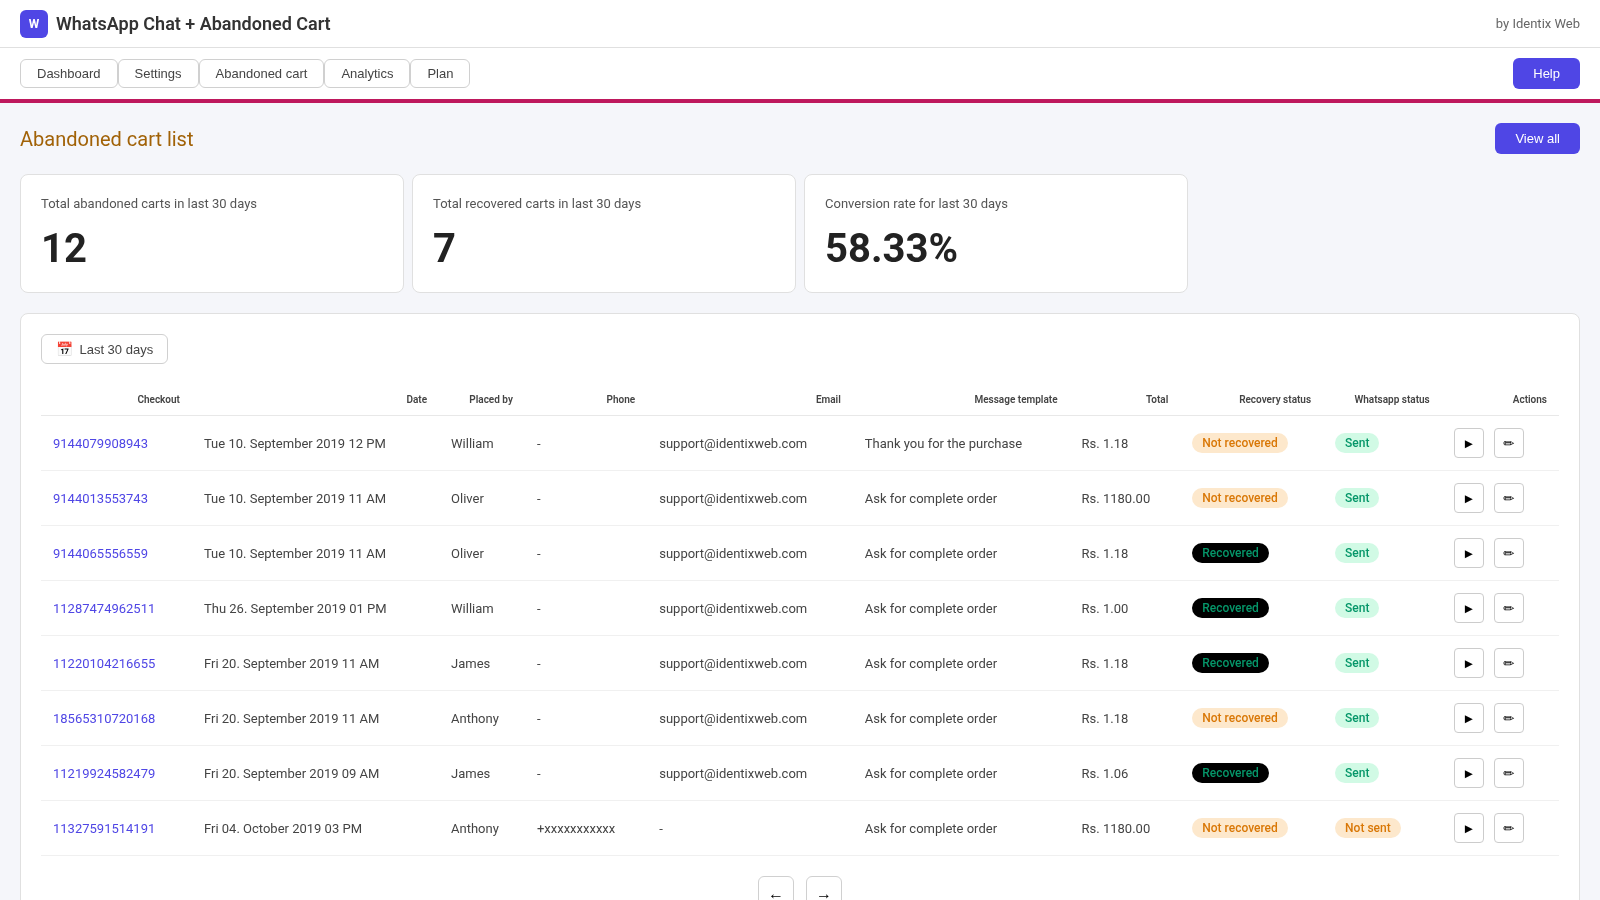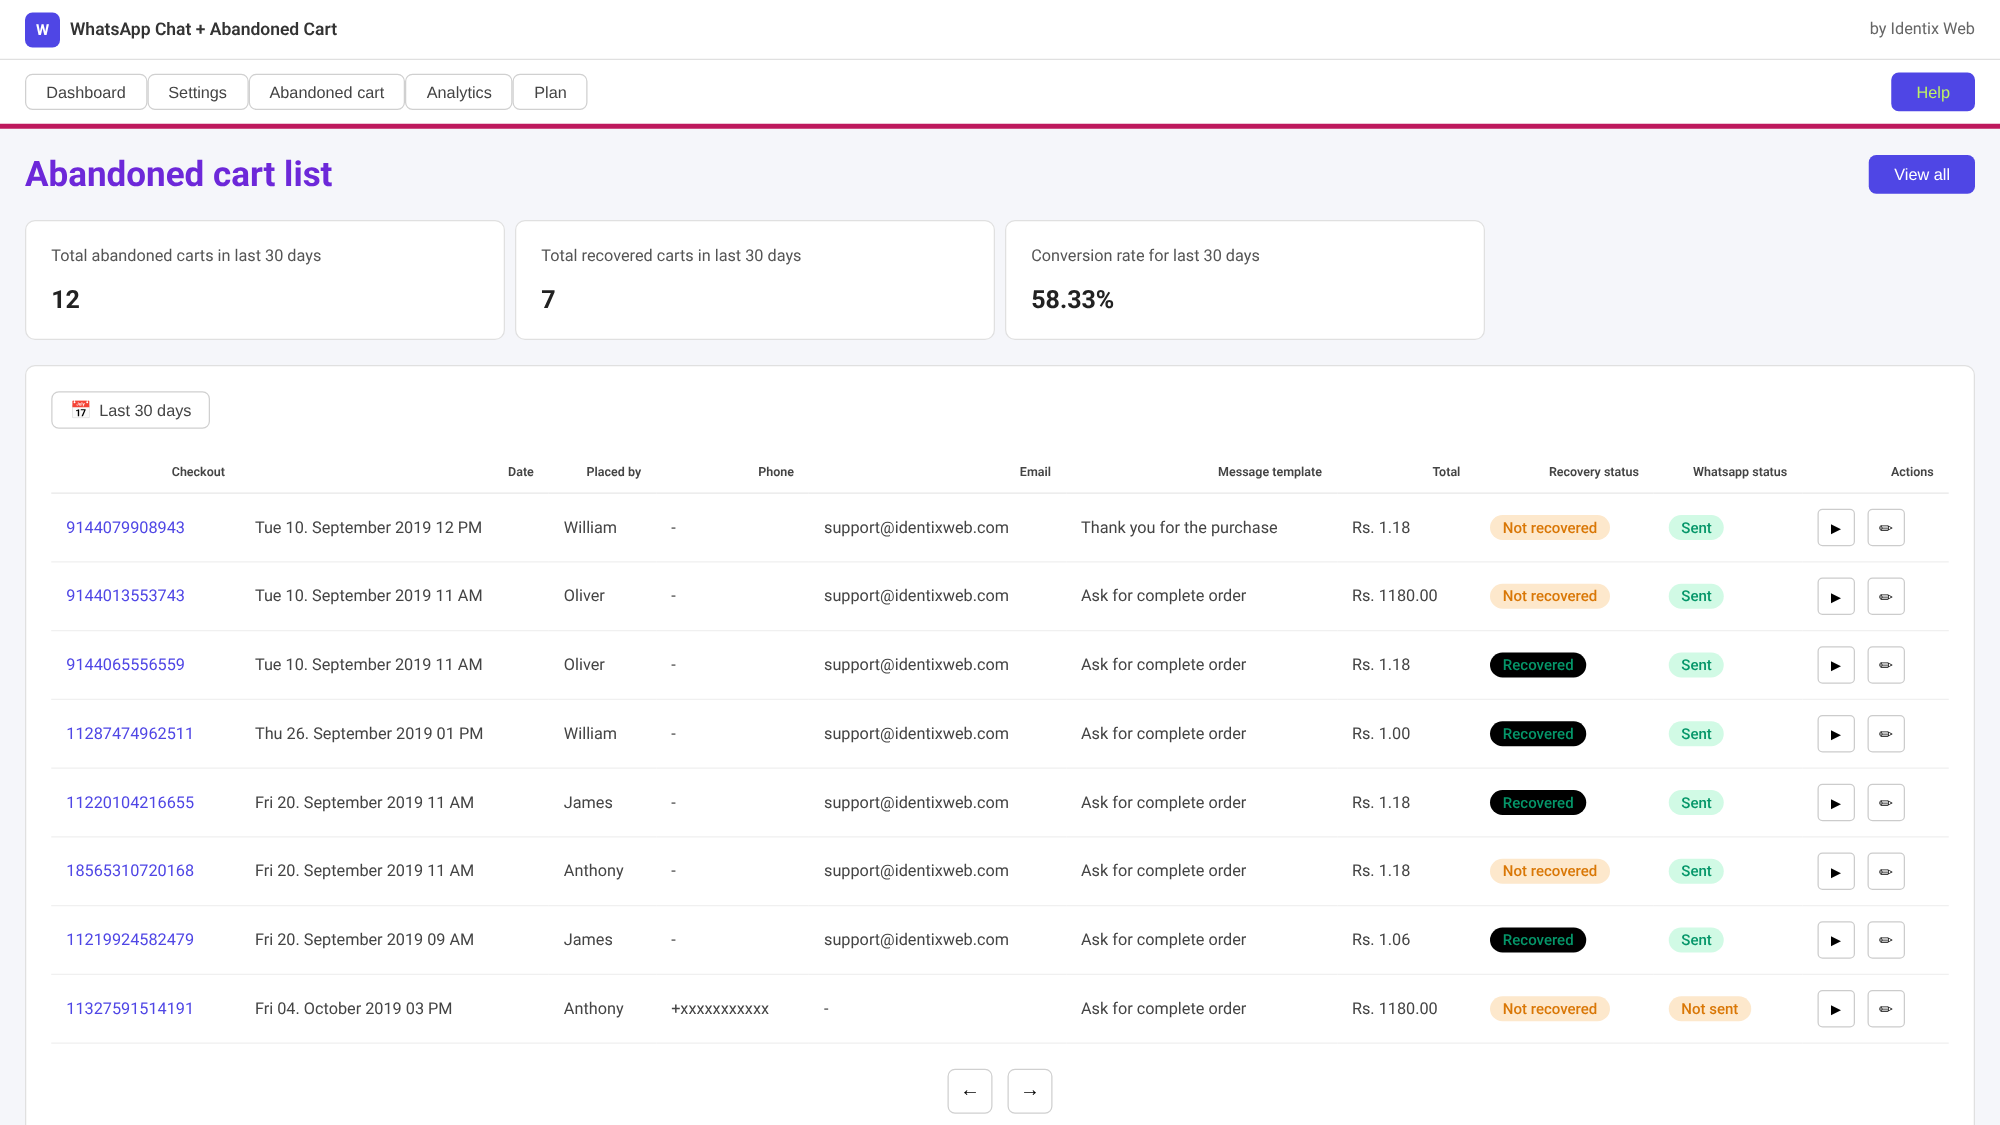"WhatsApp Chat + Abandoned Cart" .app-title { font-size: 14px -> 18px }
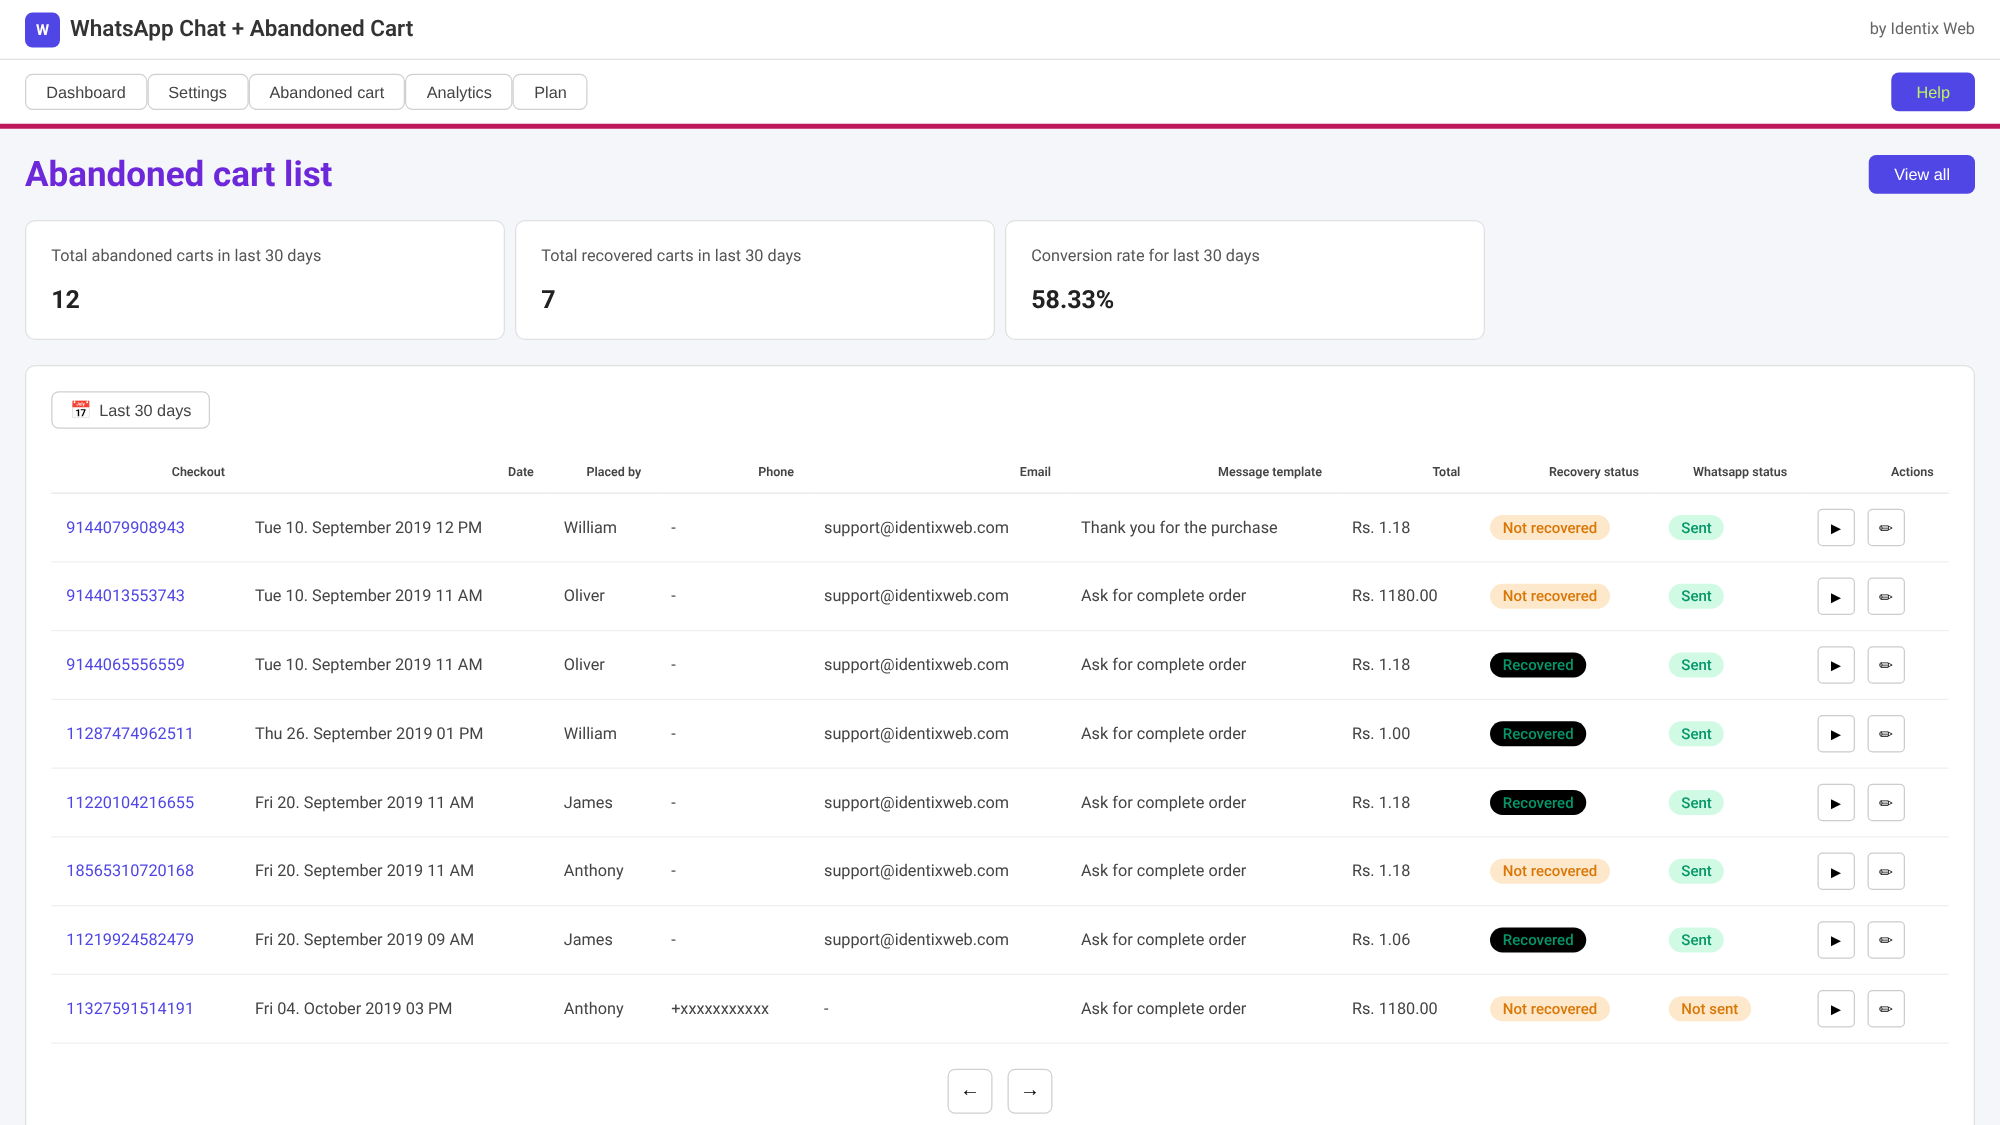"Help" .help-btn { color: #bef264 -> #ffffff }
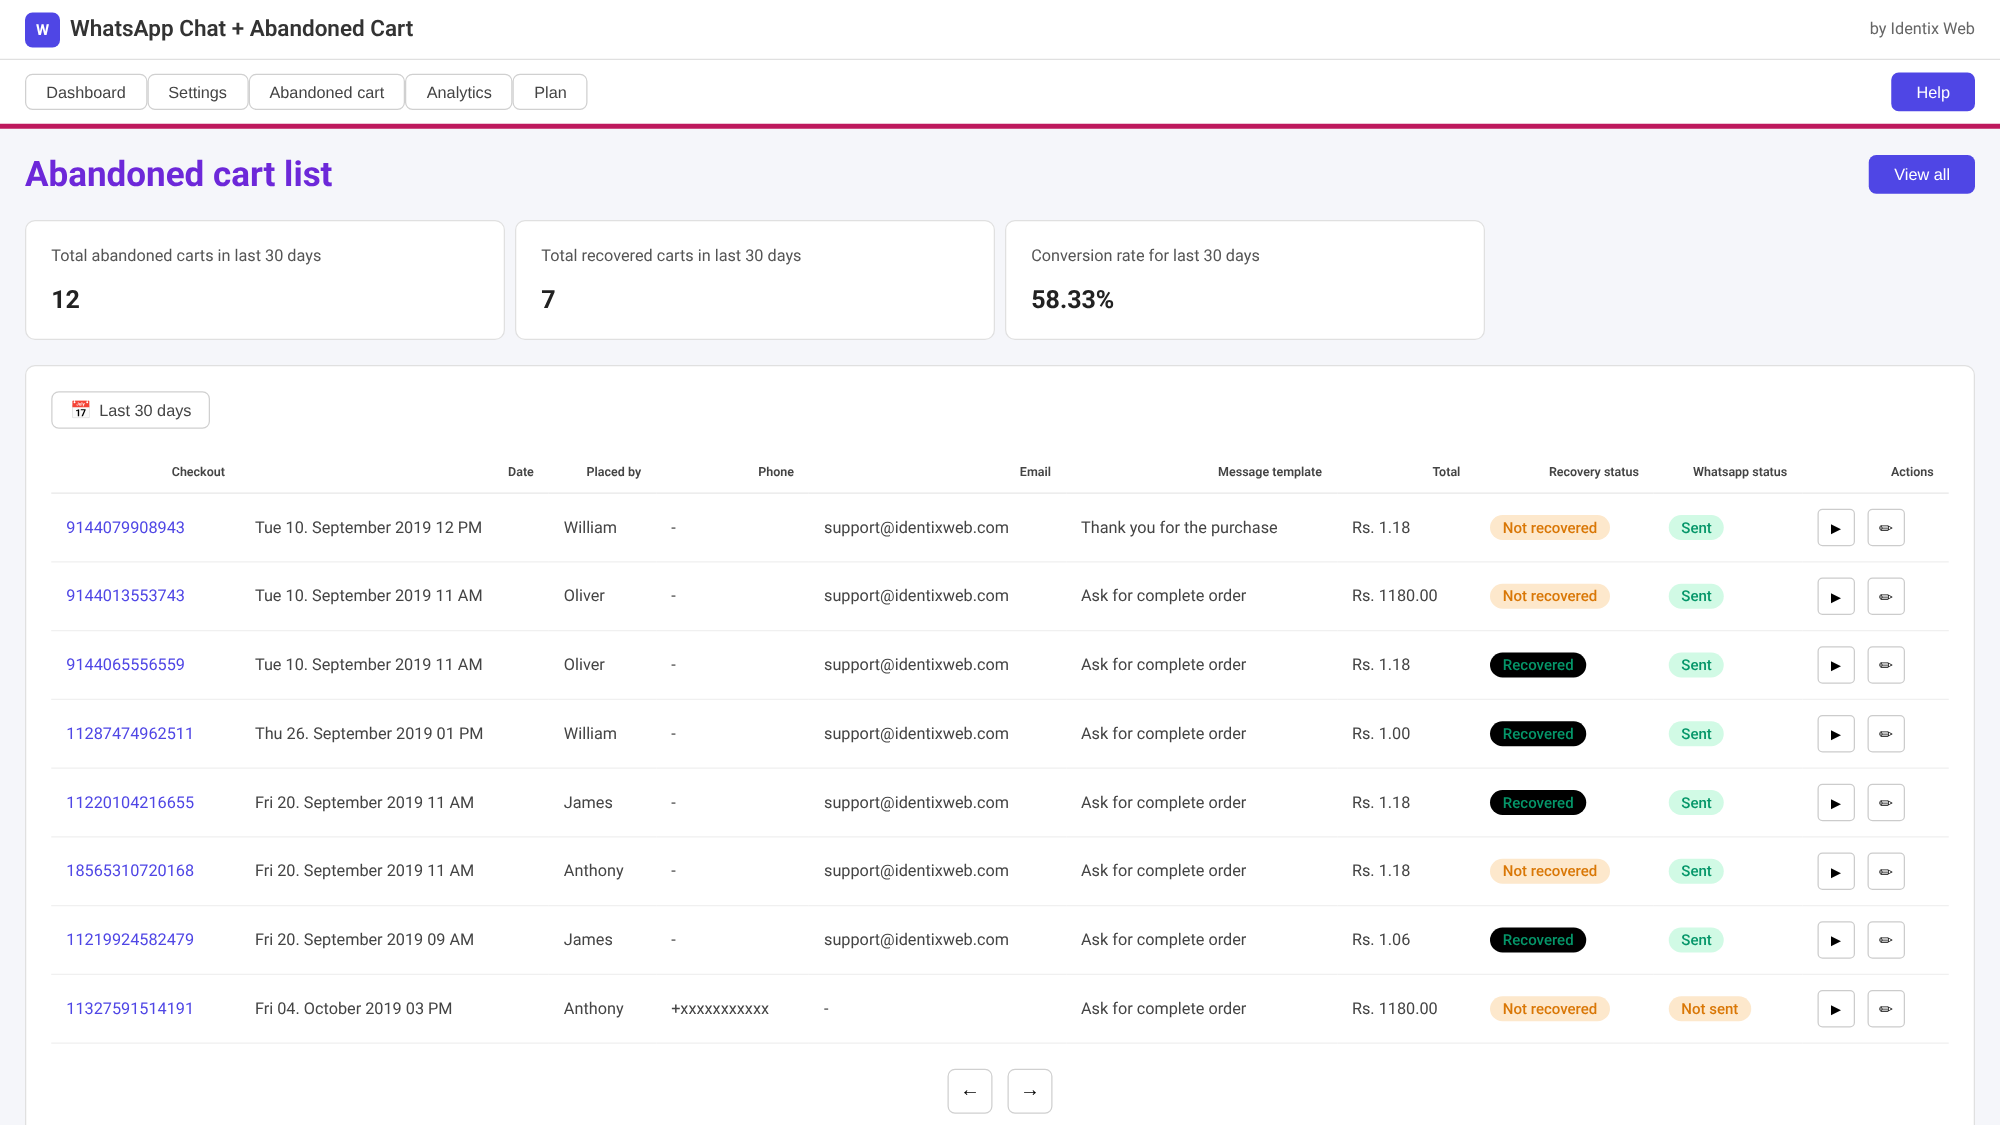"Abandoned cart list" .page-title { color: #6d28d9 -> #a16207; font-size: 28px -> 20px; font-weight: 700 -> 400 }
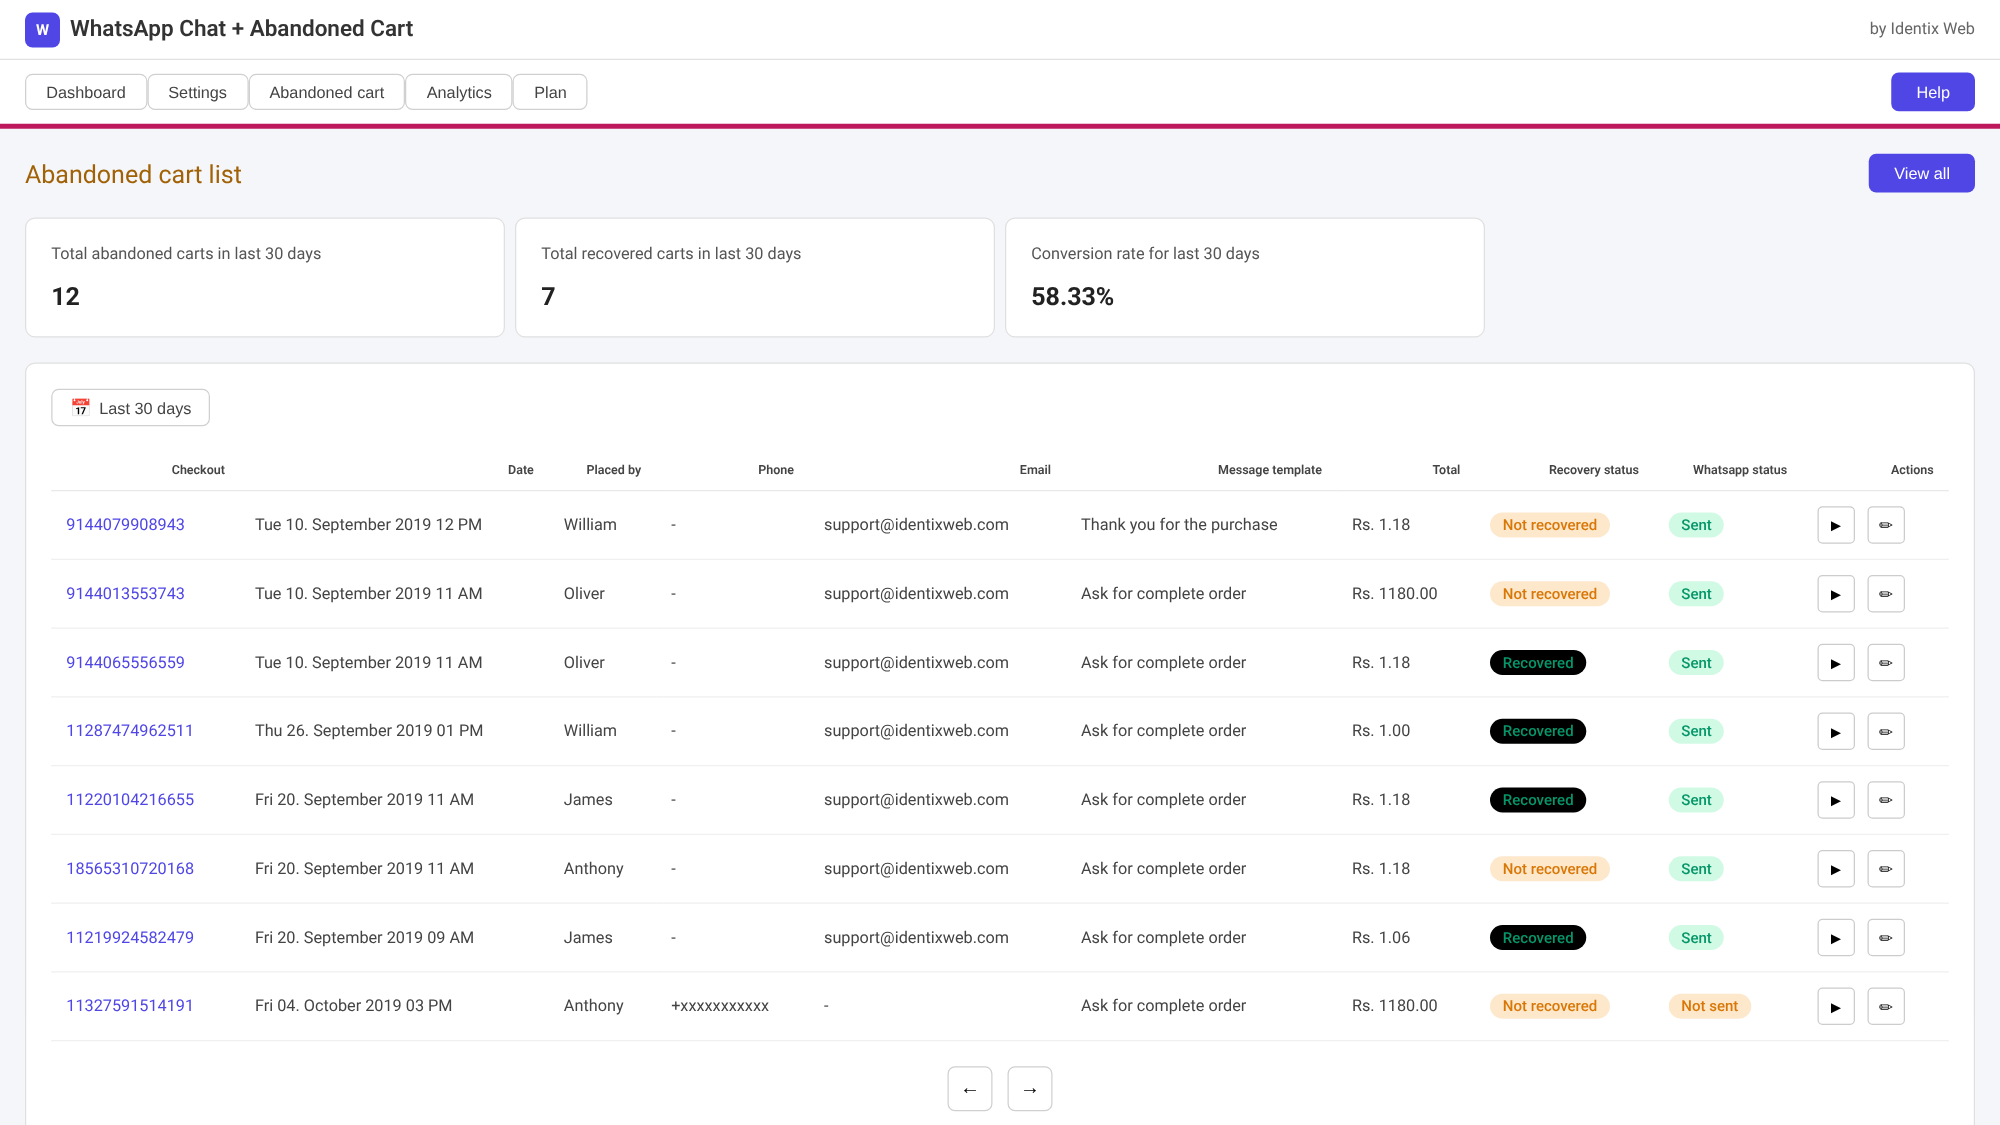"12" .stat-value { font-size: 20px -> 40px }
